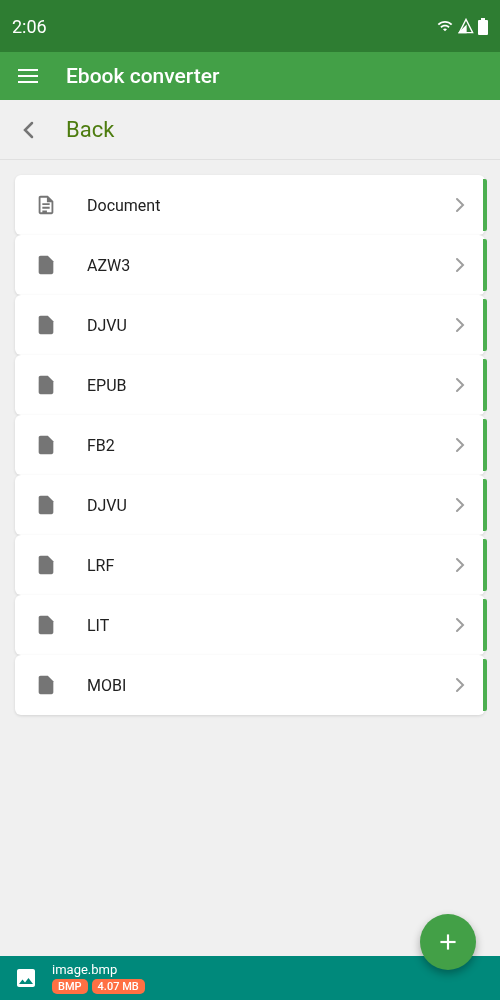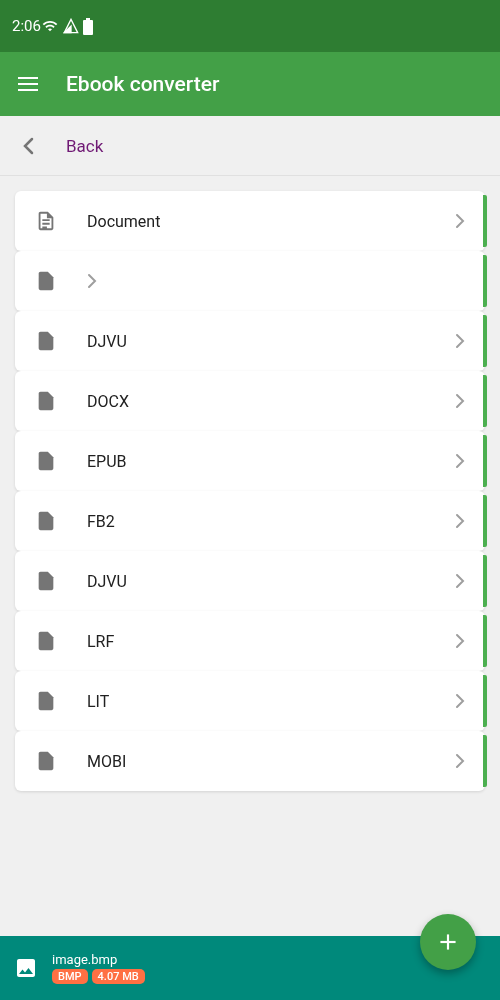"2:06" .status-bar { font-size: 15px -> 18px; justify-content: flex-start -> space-between }
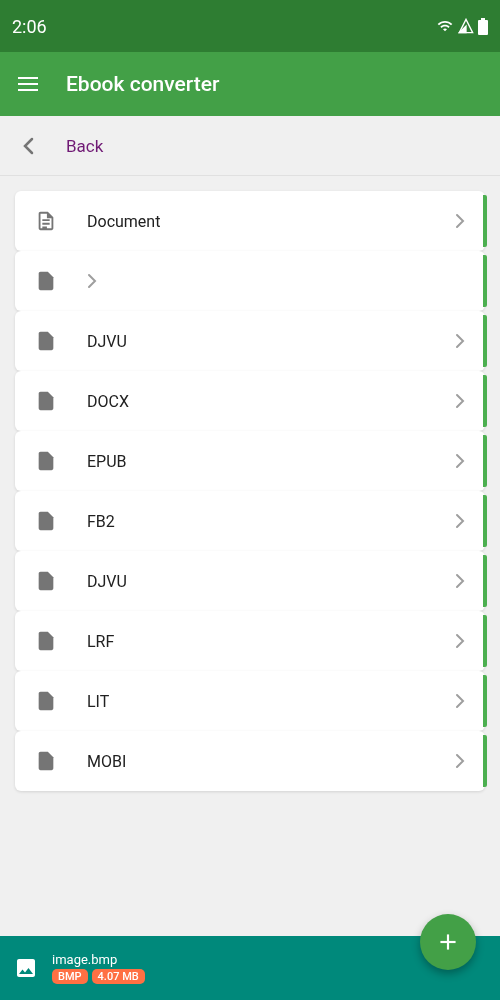"Ebook converter" .app-bar { height: 64px -> 48px }
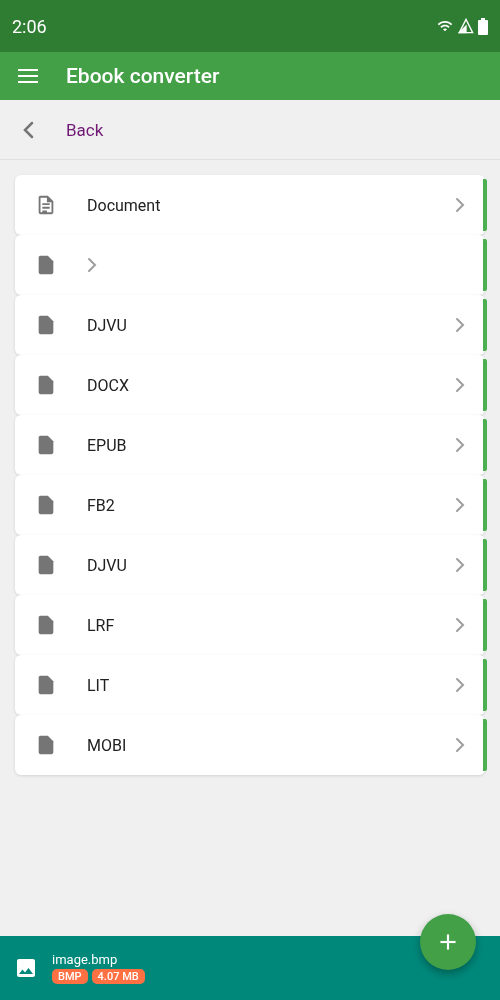"Back" .back-text { color: #701a75 -> #4d7c0f; font-size: 17px -> 22px }
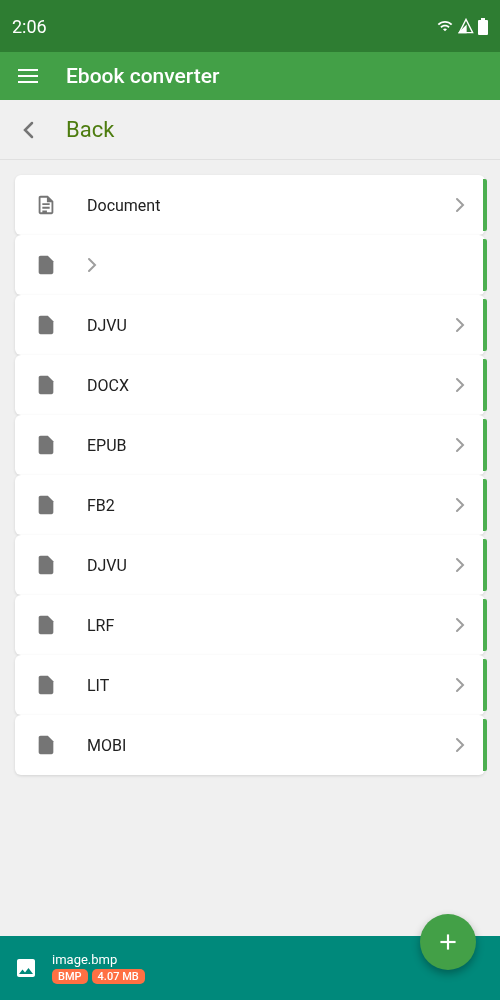"AZW3" span.item-label { html: none -> <span>AZW3</span> }
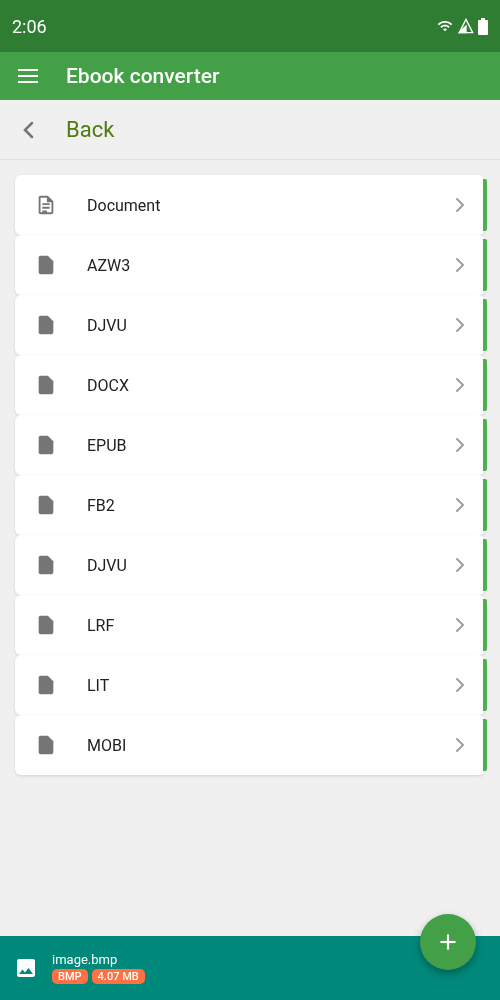"DOCX" div.list-item { html: <div> <svg> <path></path> </svg> <span>DOCX</span> <svg> <path></path> </svg> </div> -> none }
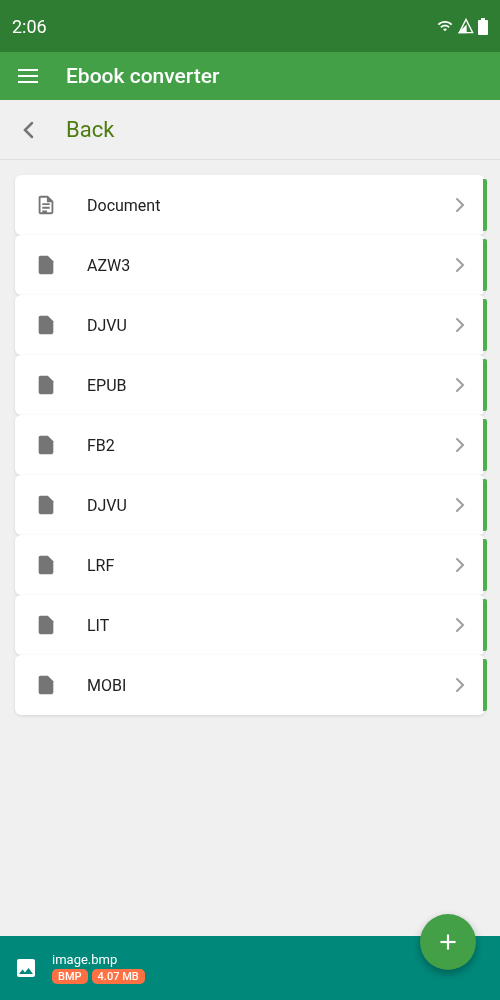"image.bmp" .bottom-bar { height: 64px -> 44px }
